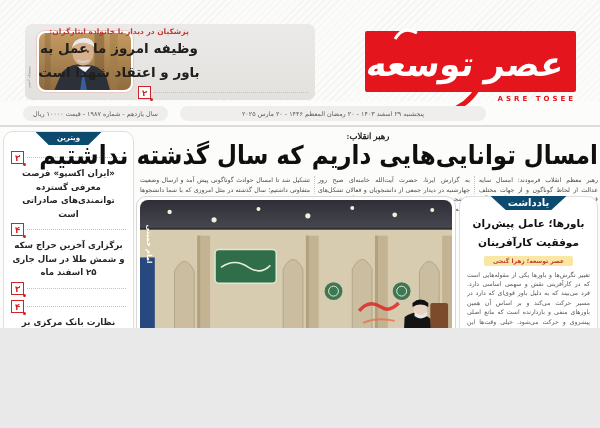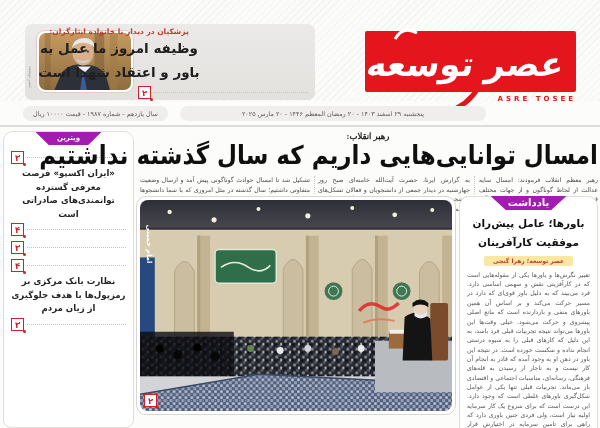"پزشکیان در دیدار با خانواده" #page { height: 428px -> 328px }
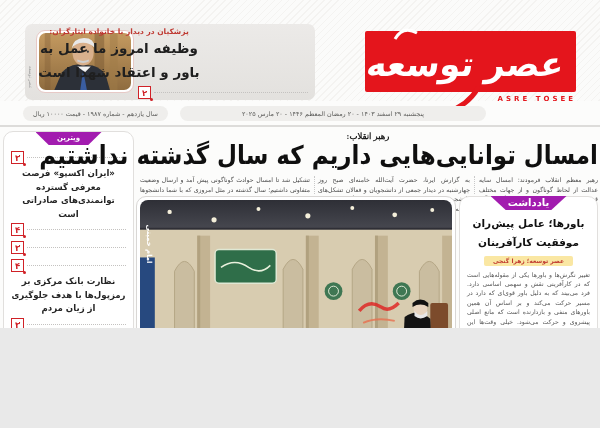"ویترین" .ribbon { background: #a21caf -> #0c4a6e }
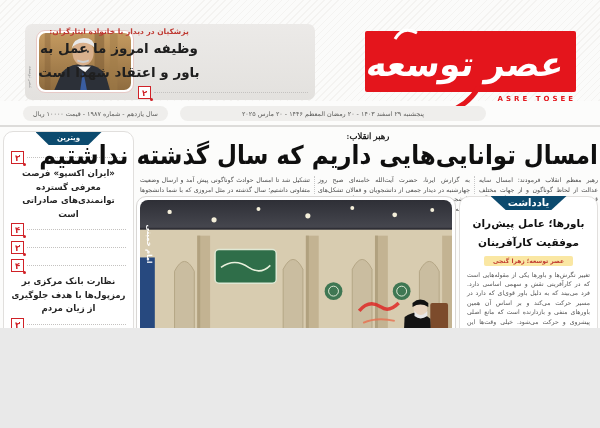"برگزاری آخرین حراج سکه و" div.sb-text { html: none -> <div>برگزاری آخرین حراج سکه و شمش طلا در سال جاری ۲۵ اسفند ماه</div> }
